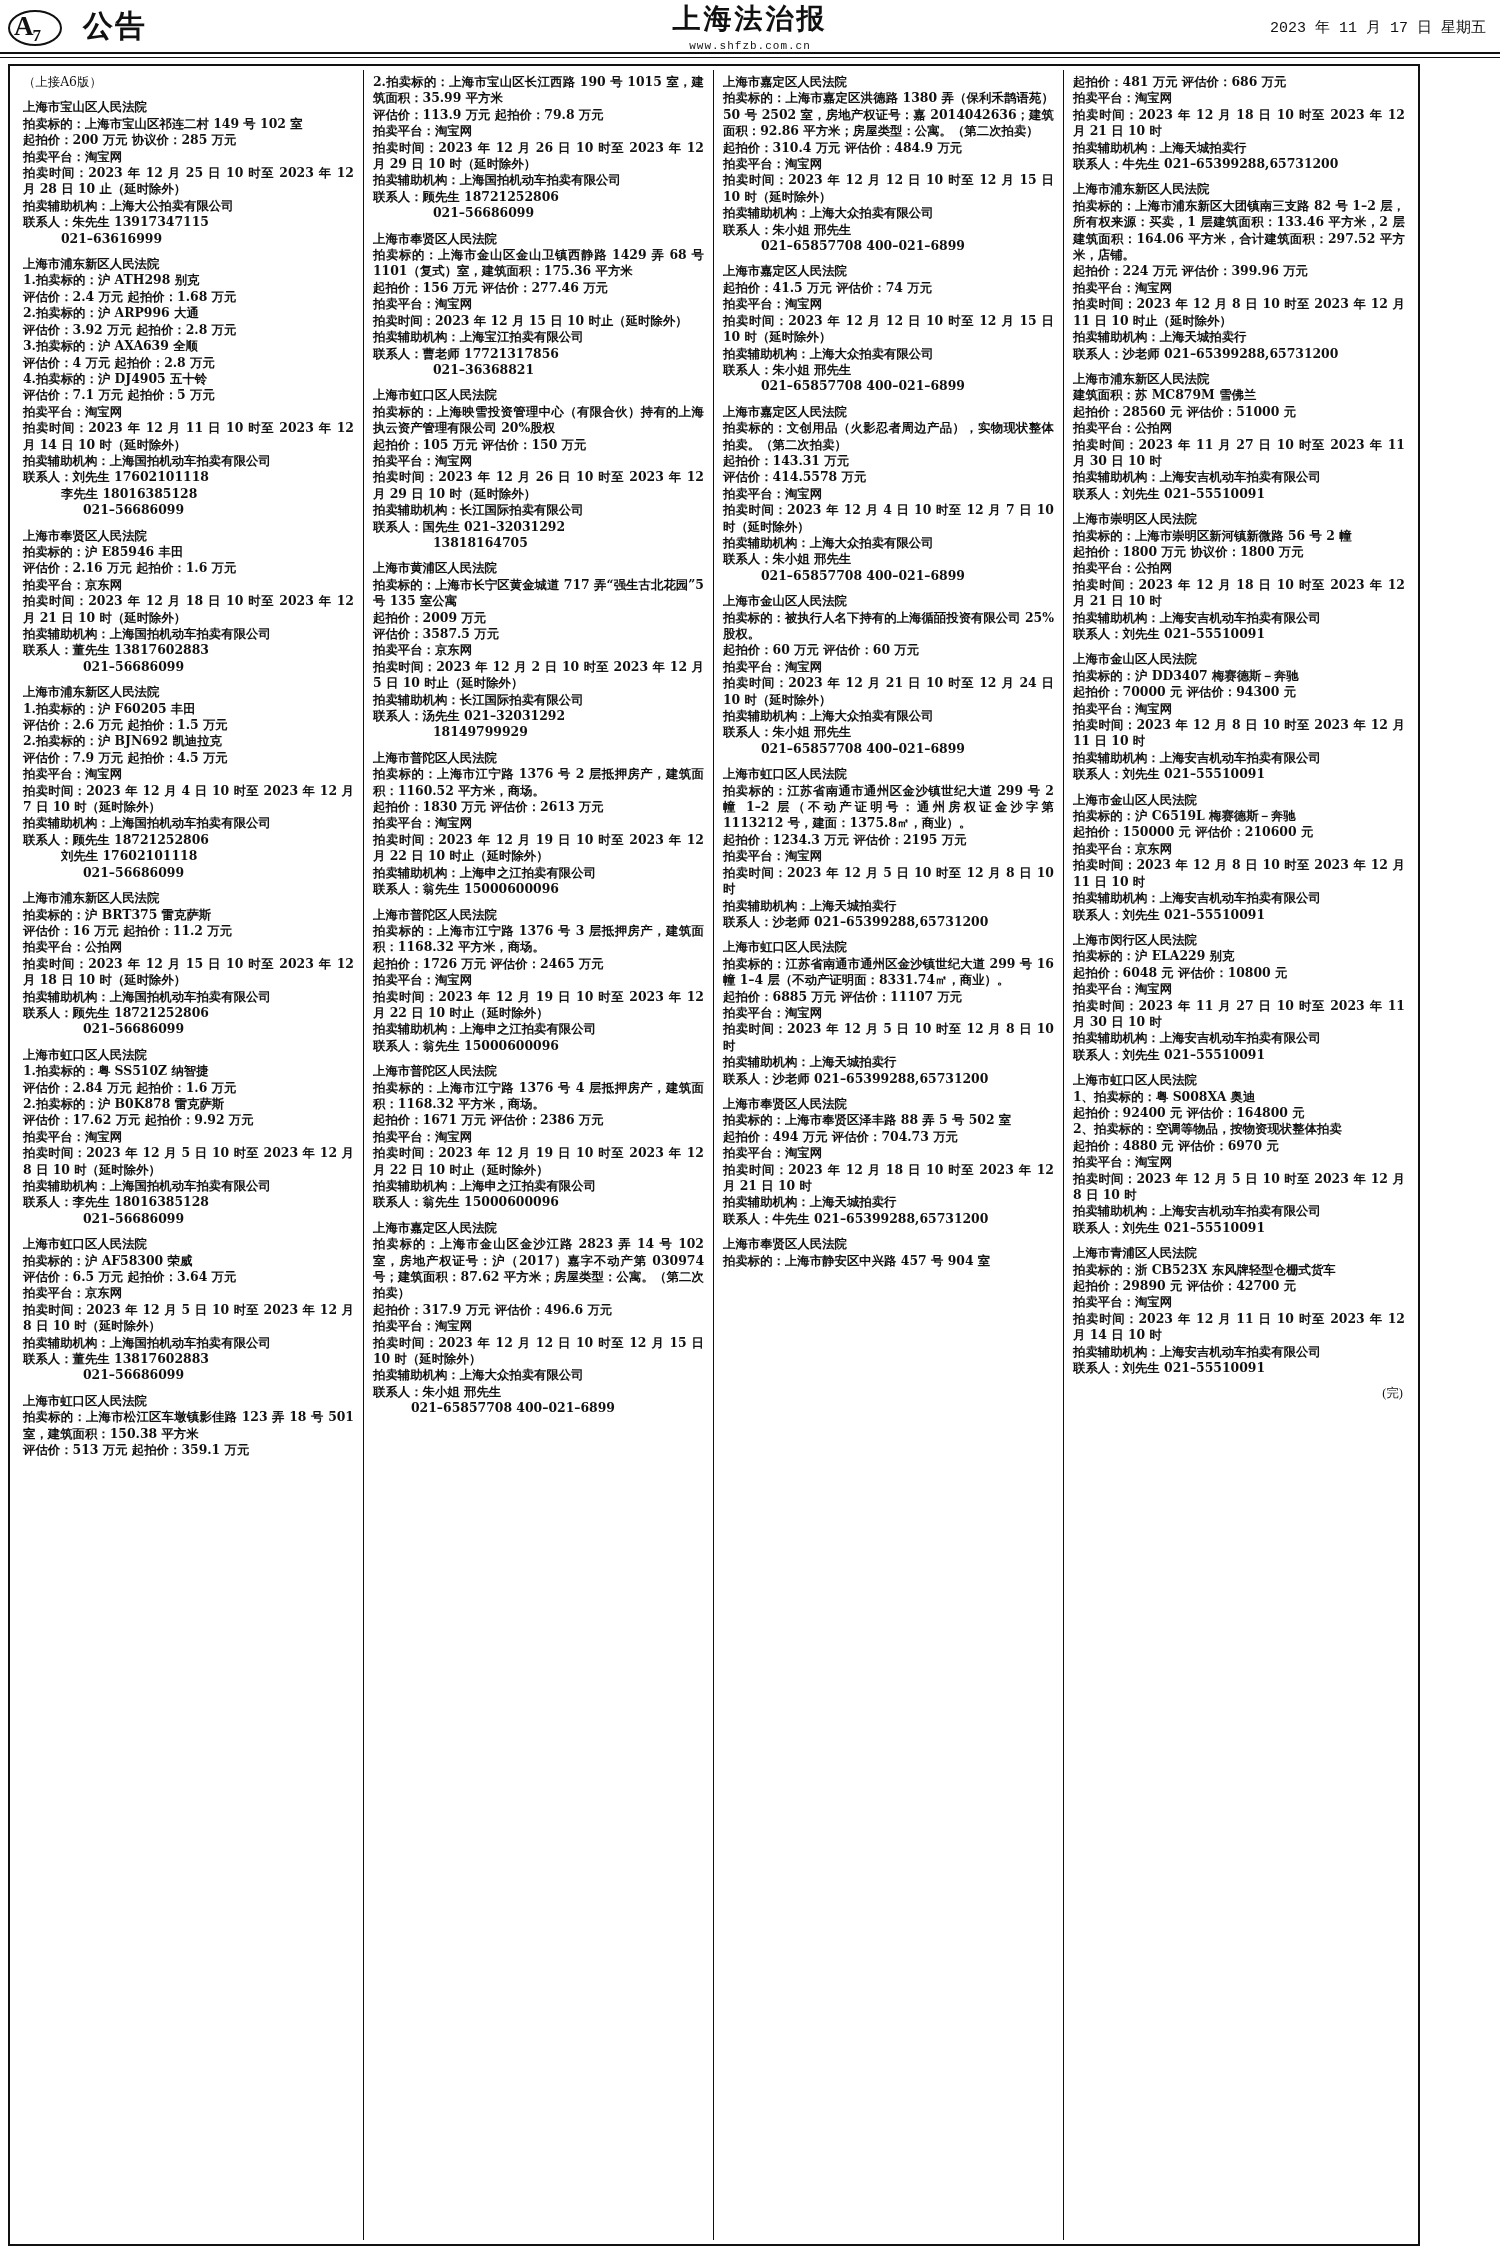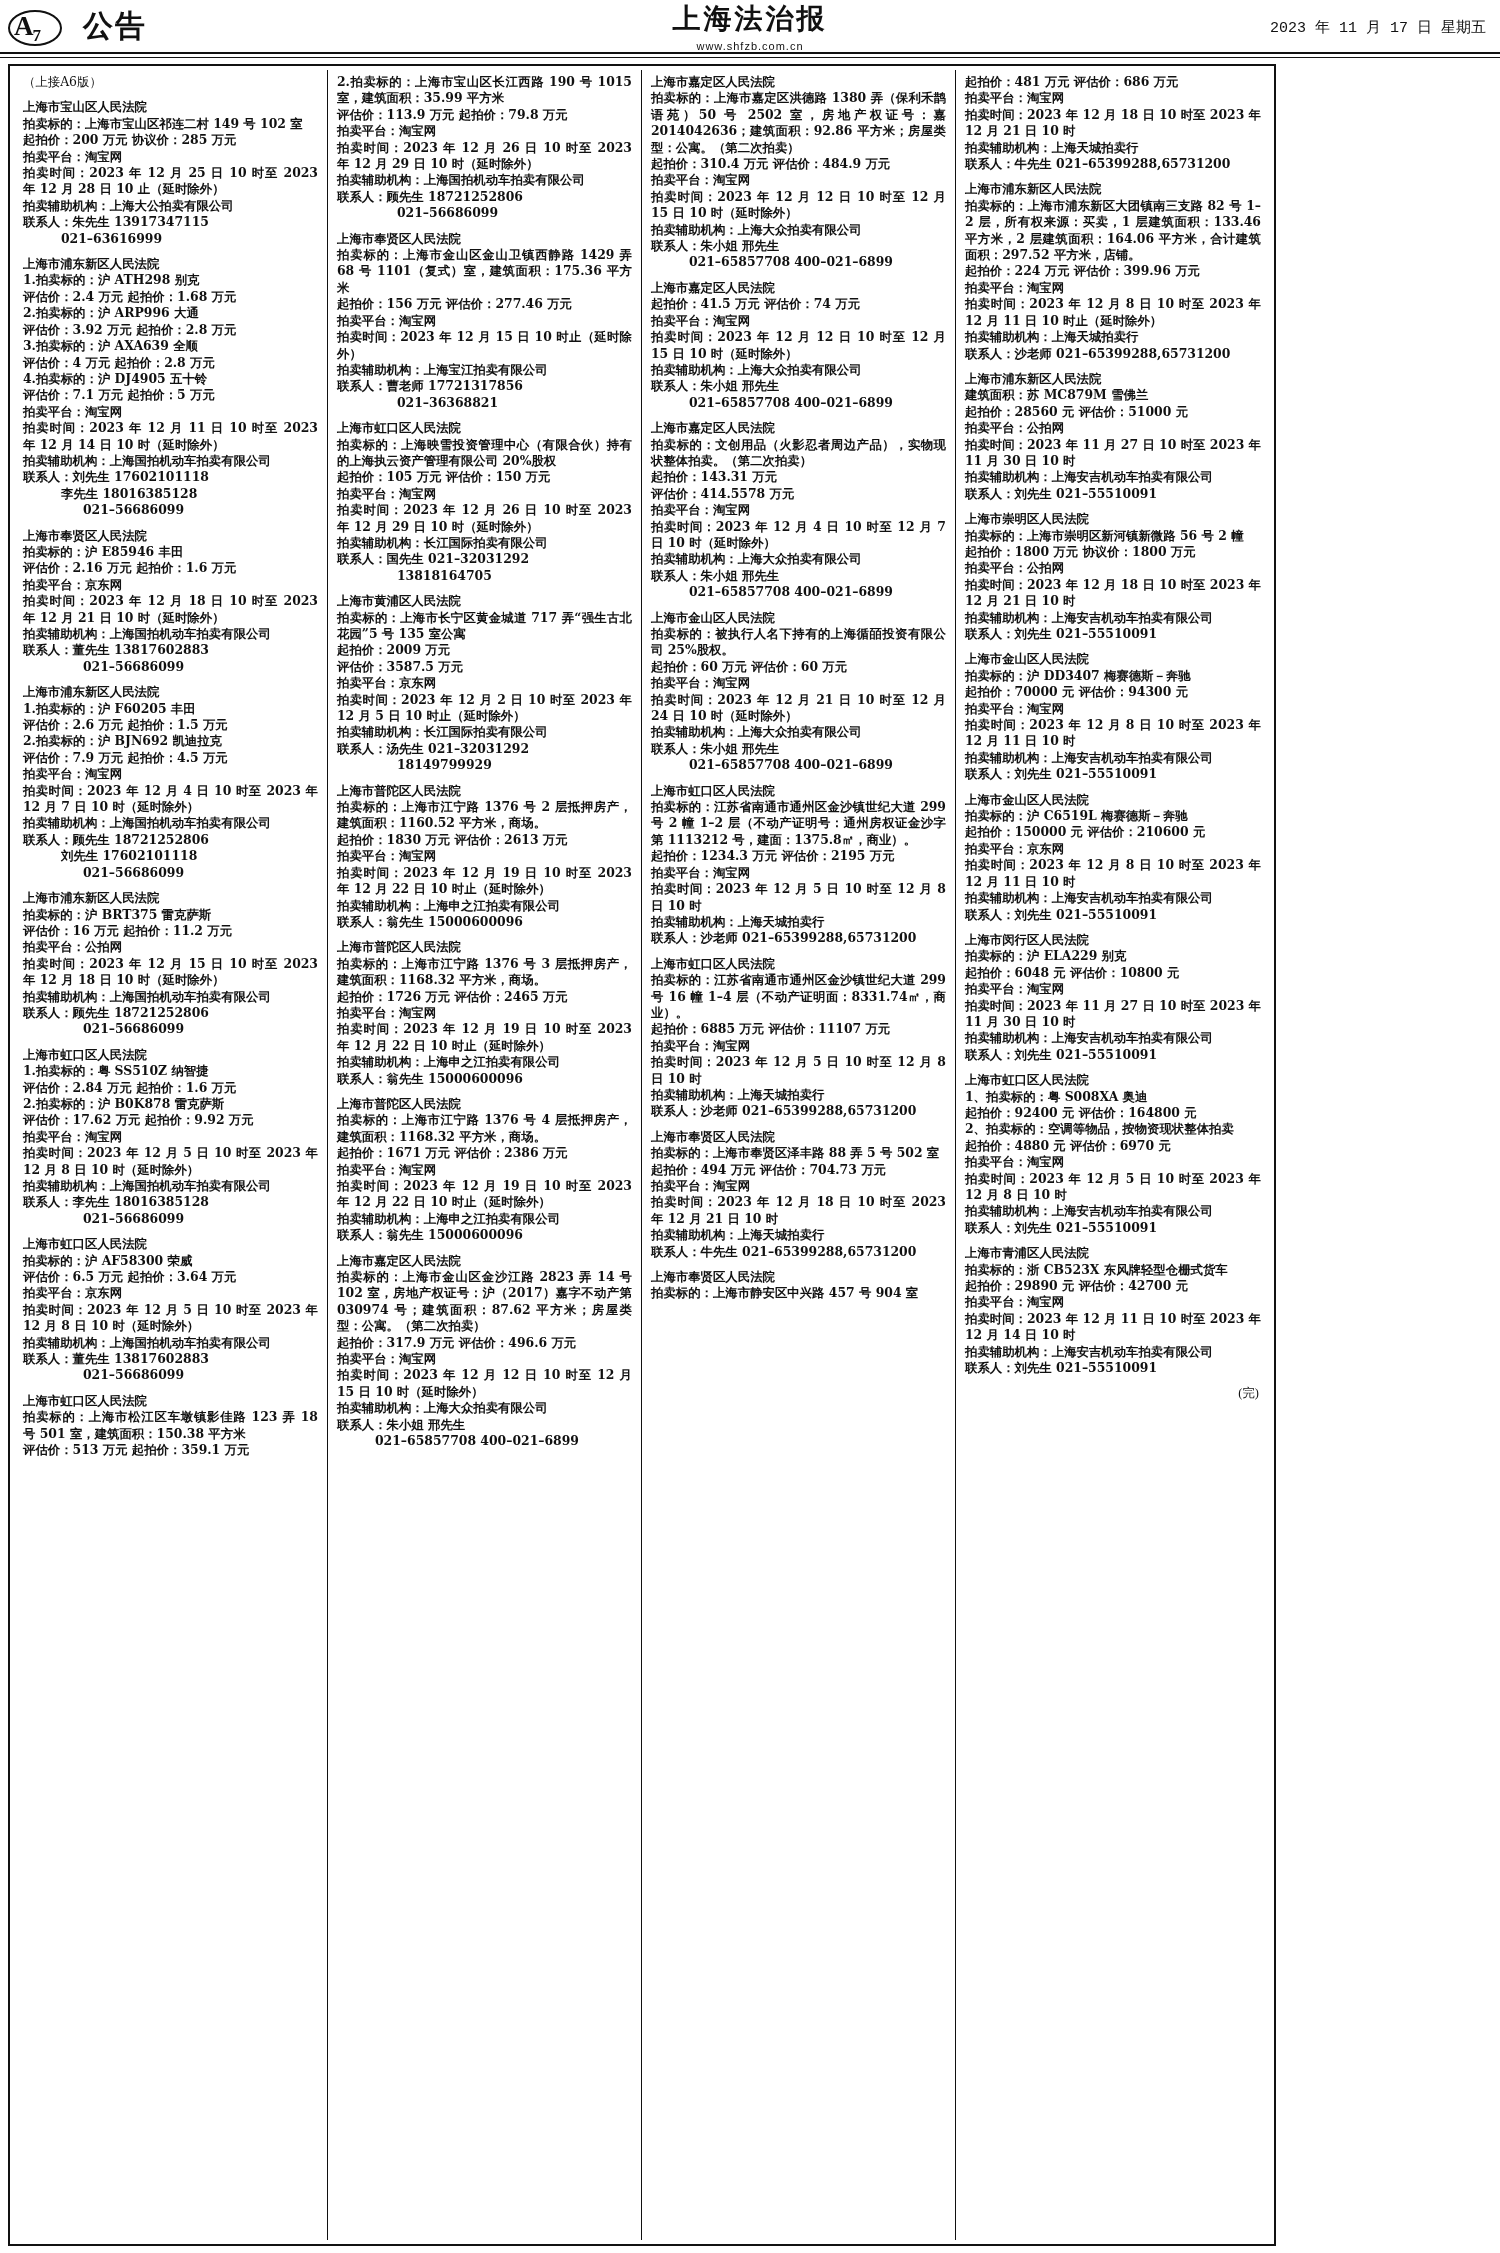"www.shfzb.com.cn" .paper-url { font-family: Liberation Sans, sans-serif -> Liberation Mono, monospace }
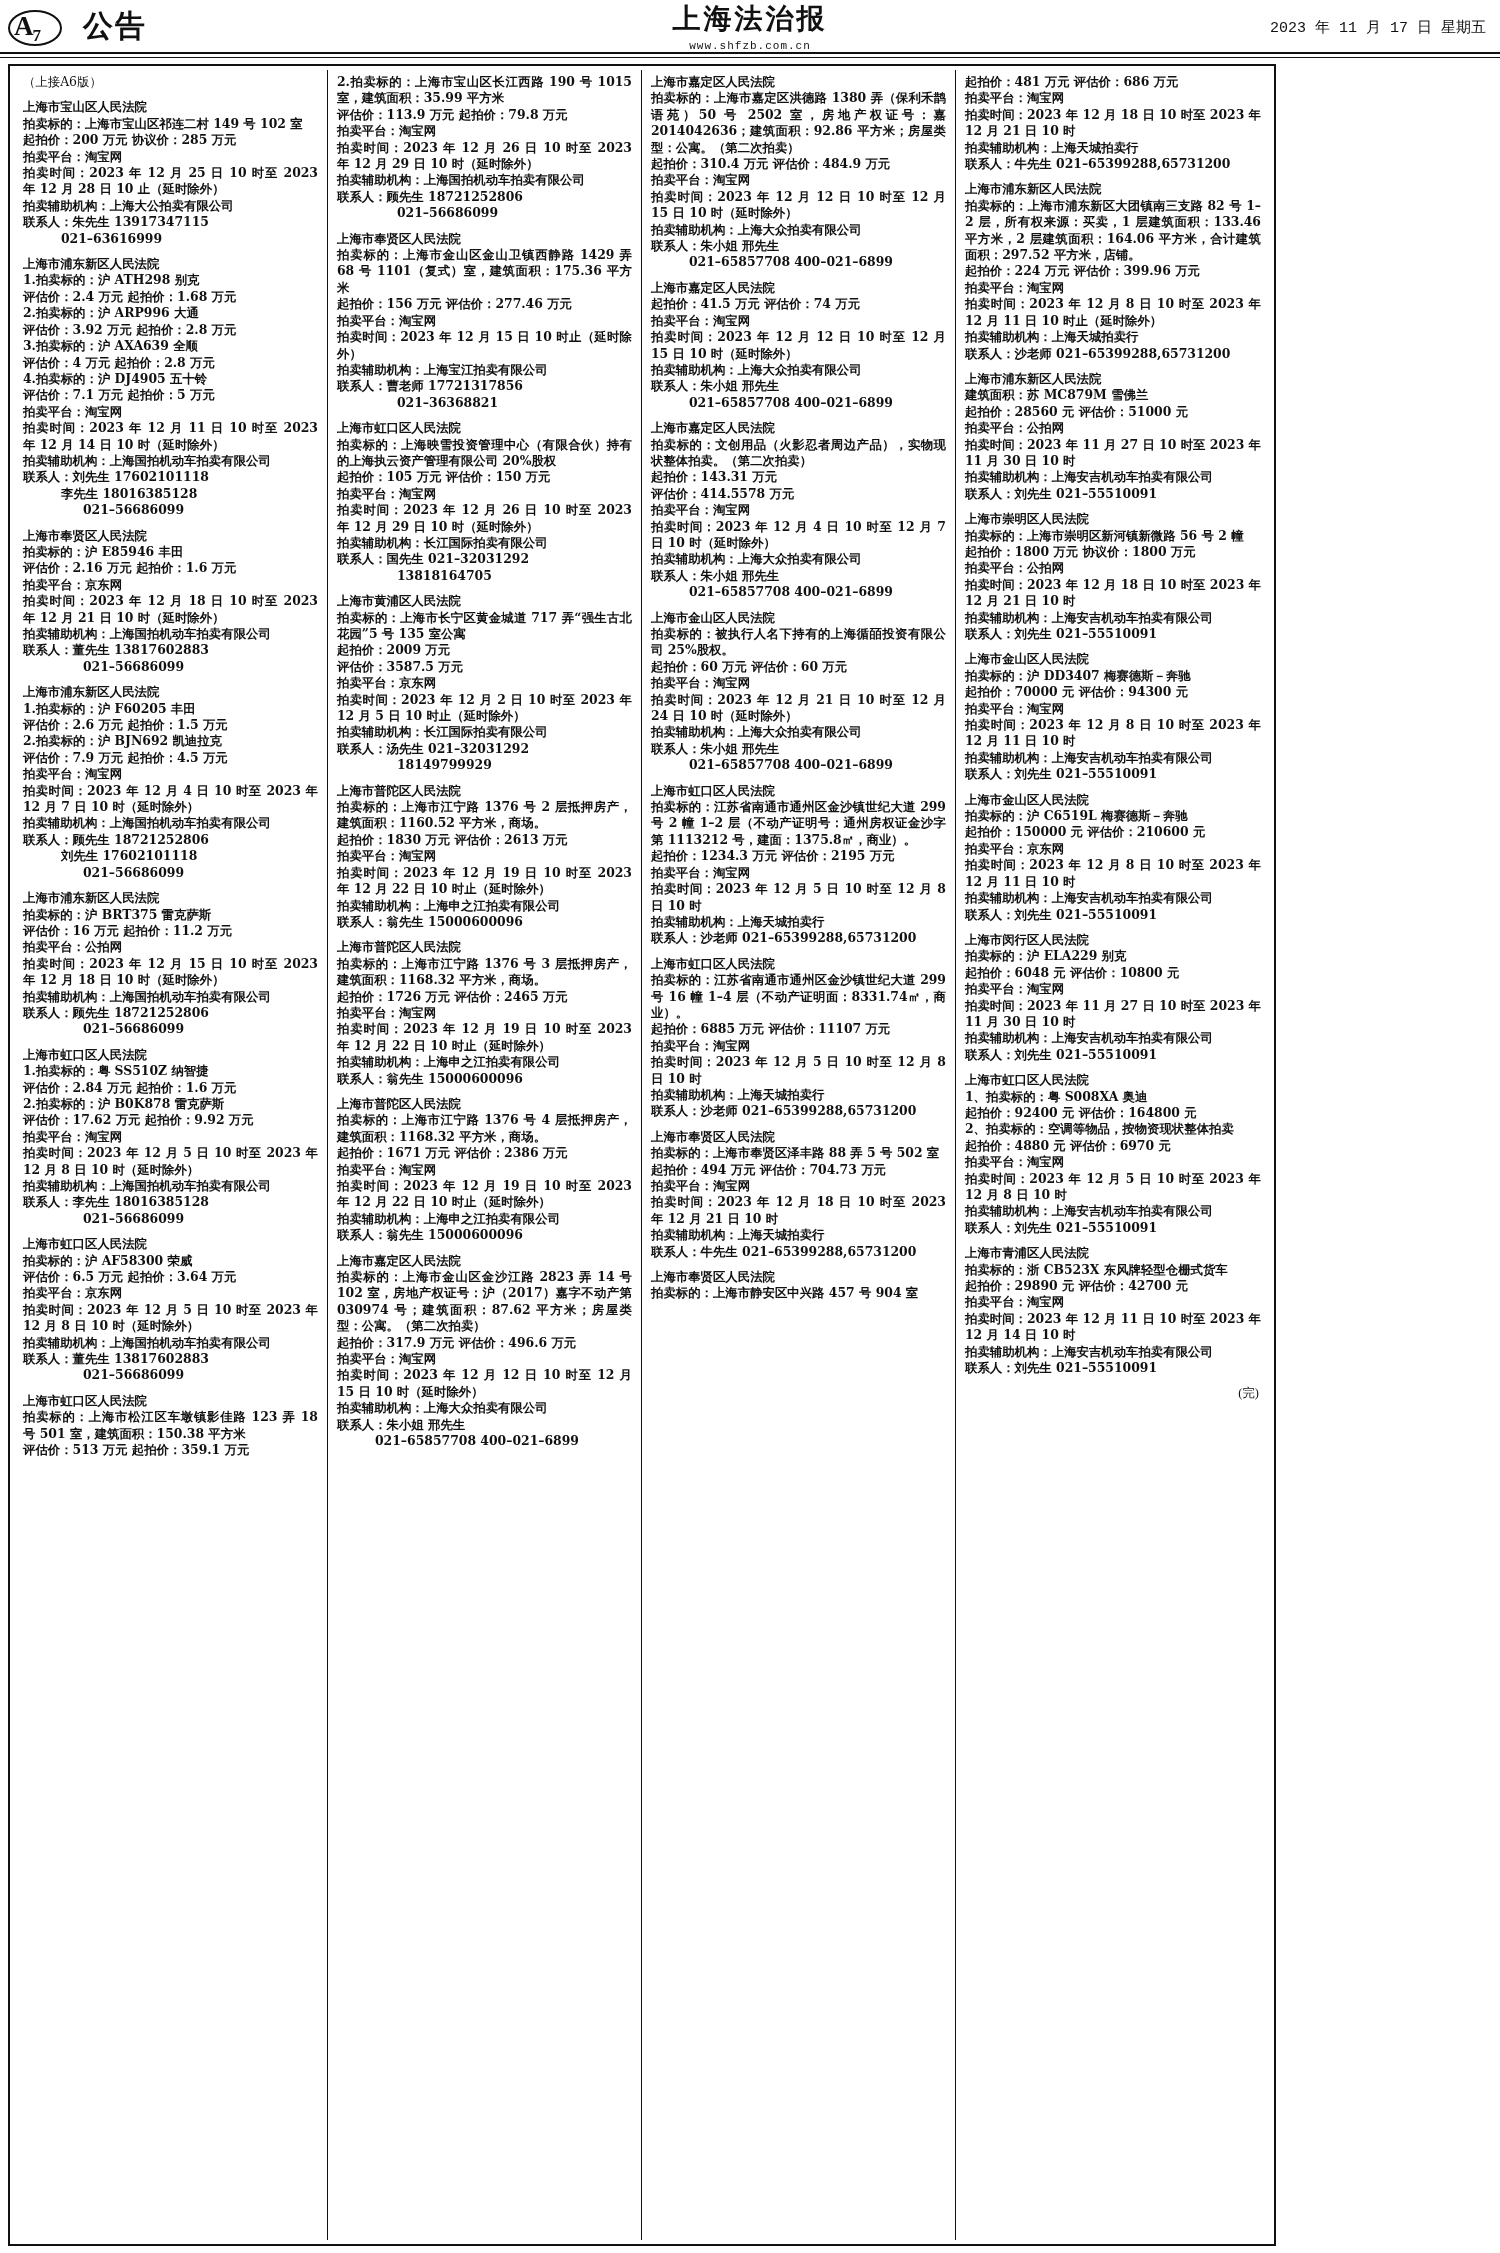"（上接A6版）" .frame { width: 1268px -> 1412px }
